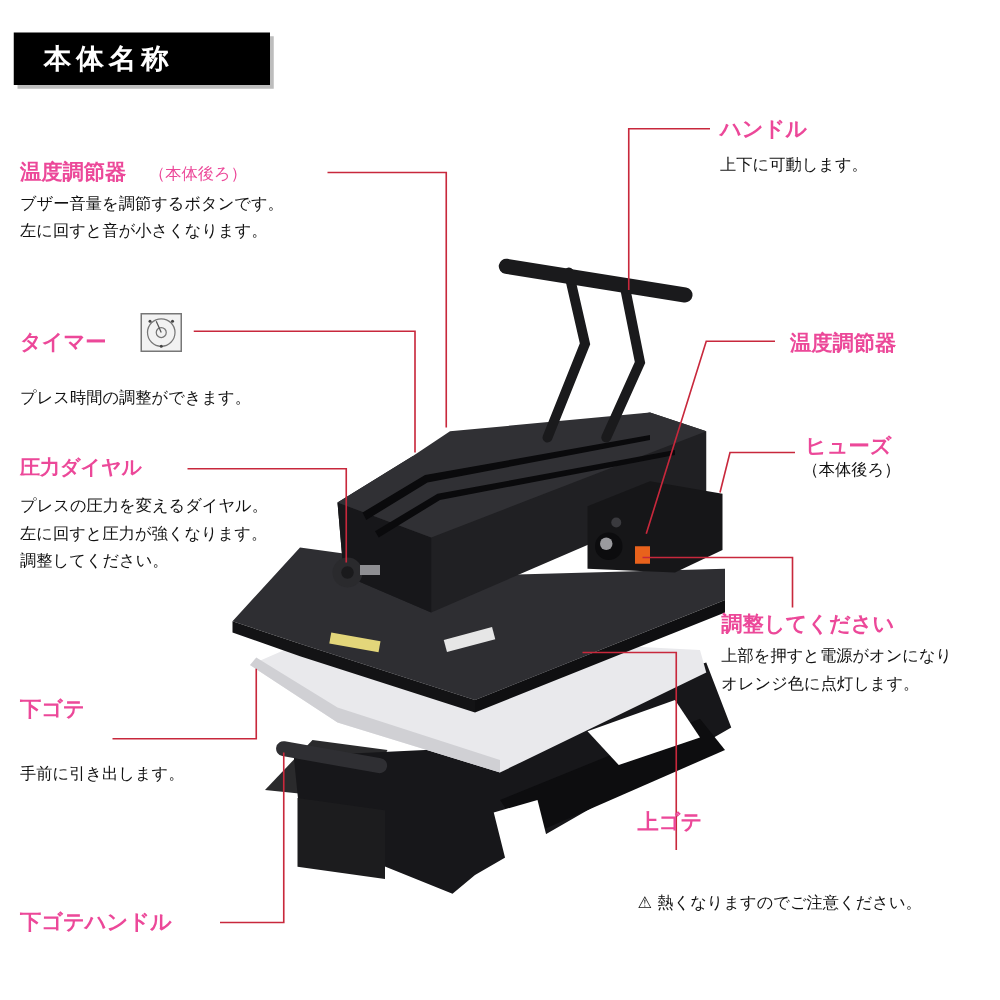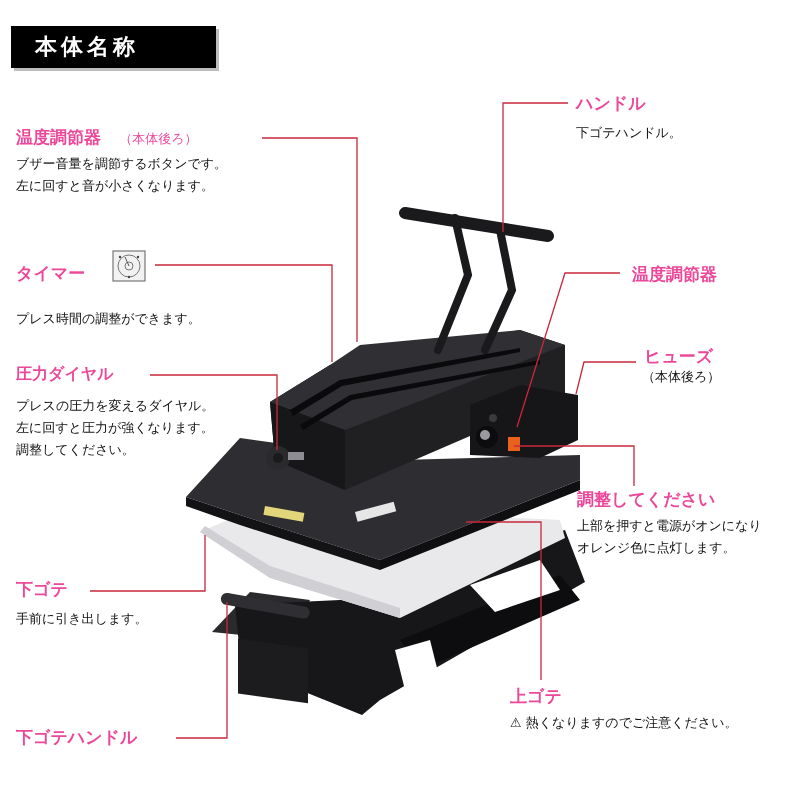"下ゴテハンドル。" div { text: 下ゴテハンドル -> 上下に可動します }
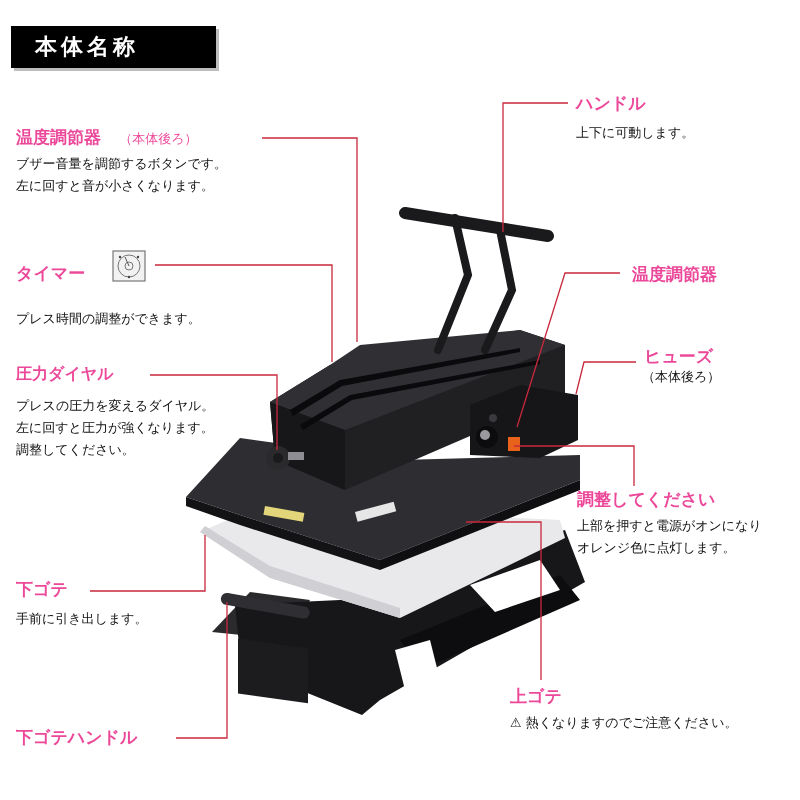"下ゴテ" div.label { top: 578px -> 556px }
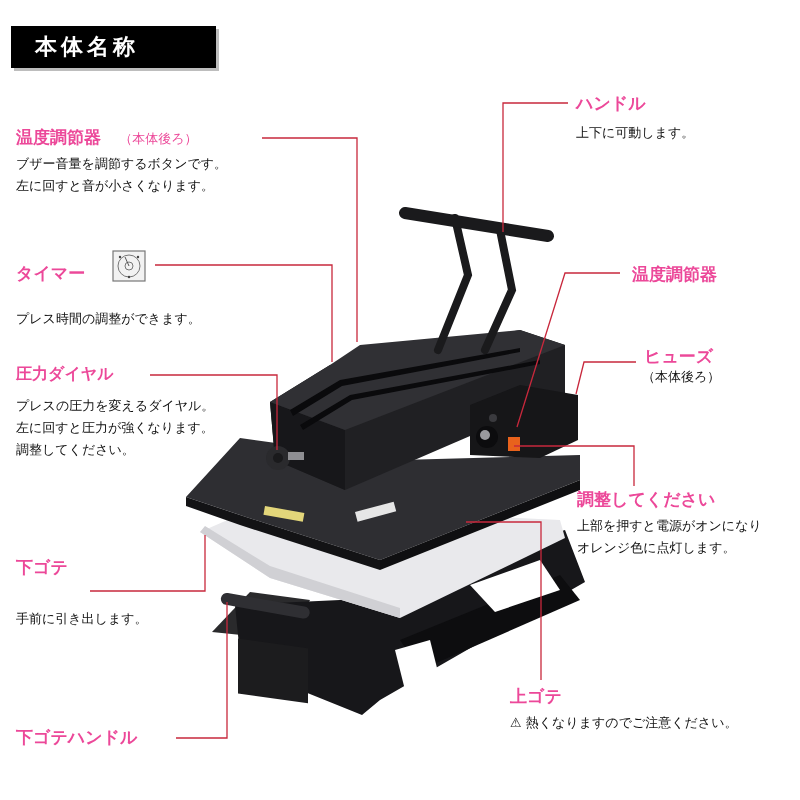"上ゴテ" div.label { top: 685px -> 646px }
